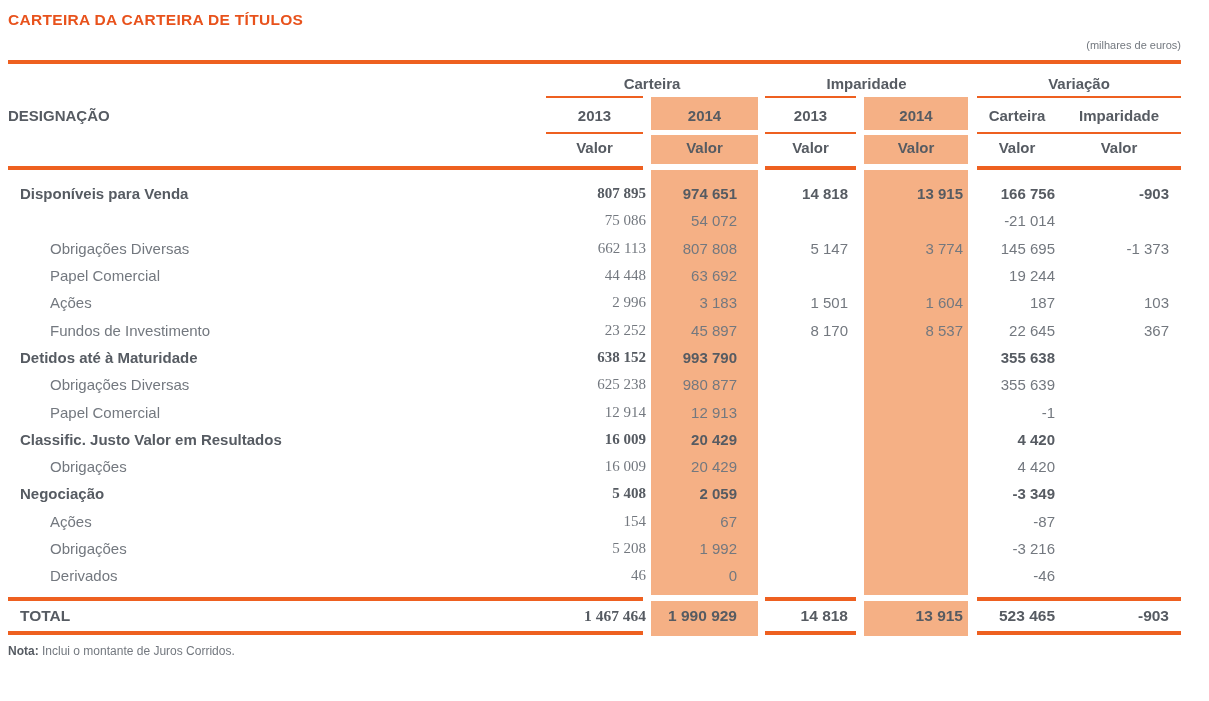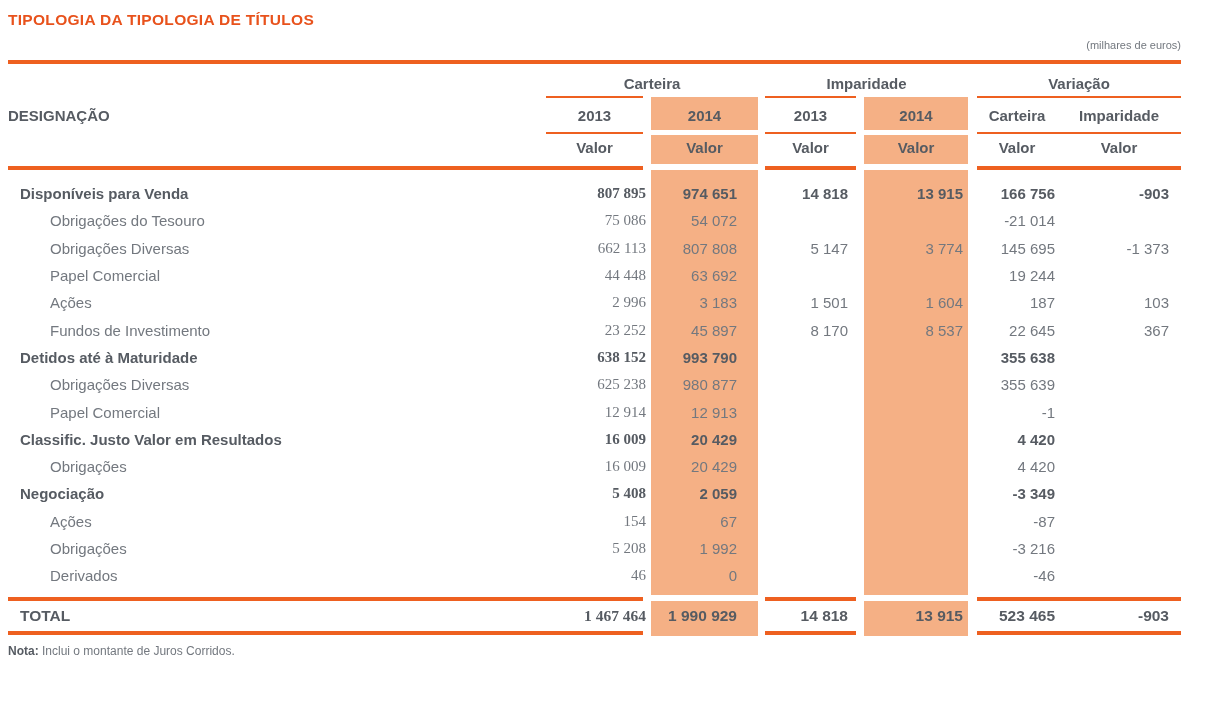"TIPOLOGIA DA TIPOLOGIA DE TÍTULOS" div.title { text: TIPOLOGIA DA TIPOLOGIA -> CARTEIRA DA CARTEIRA }
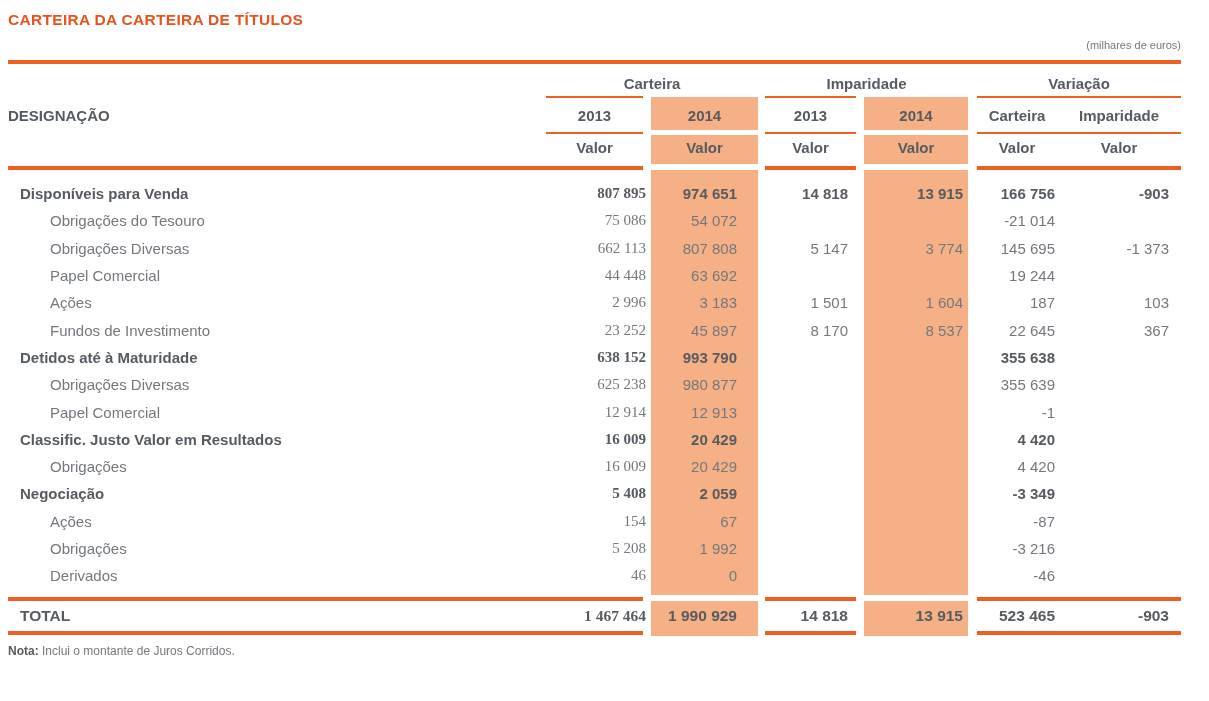"Obrigações do Tesouro" div.cell { html: <div>Obrigações do Tesouro</div> -> none }
